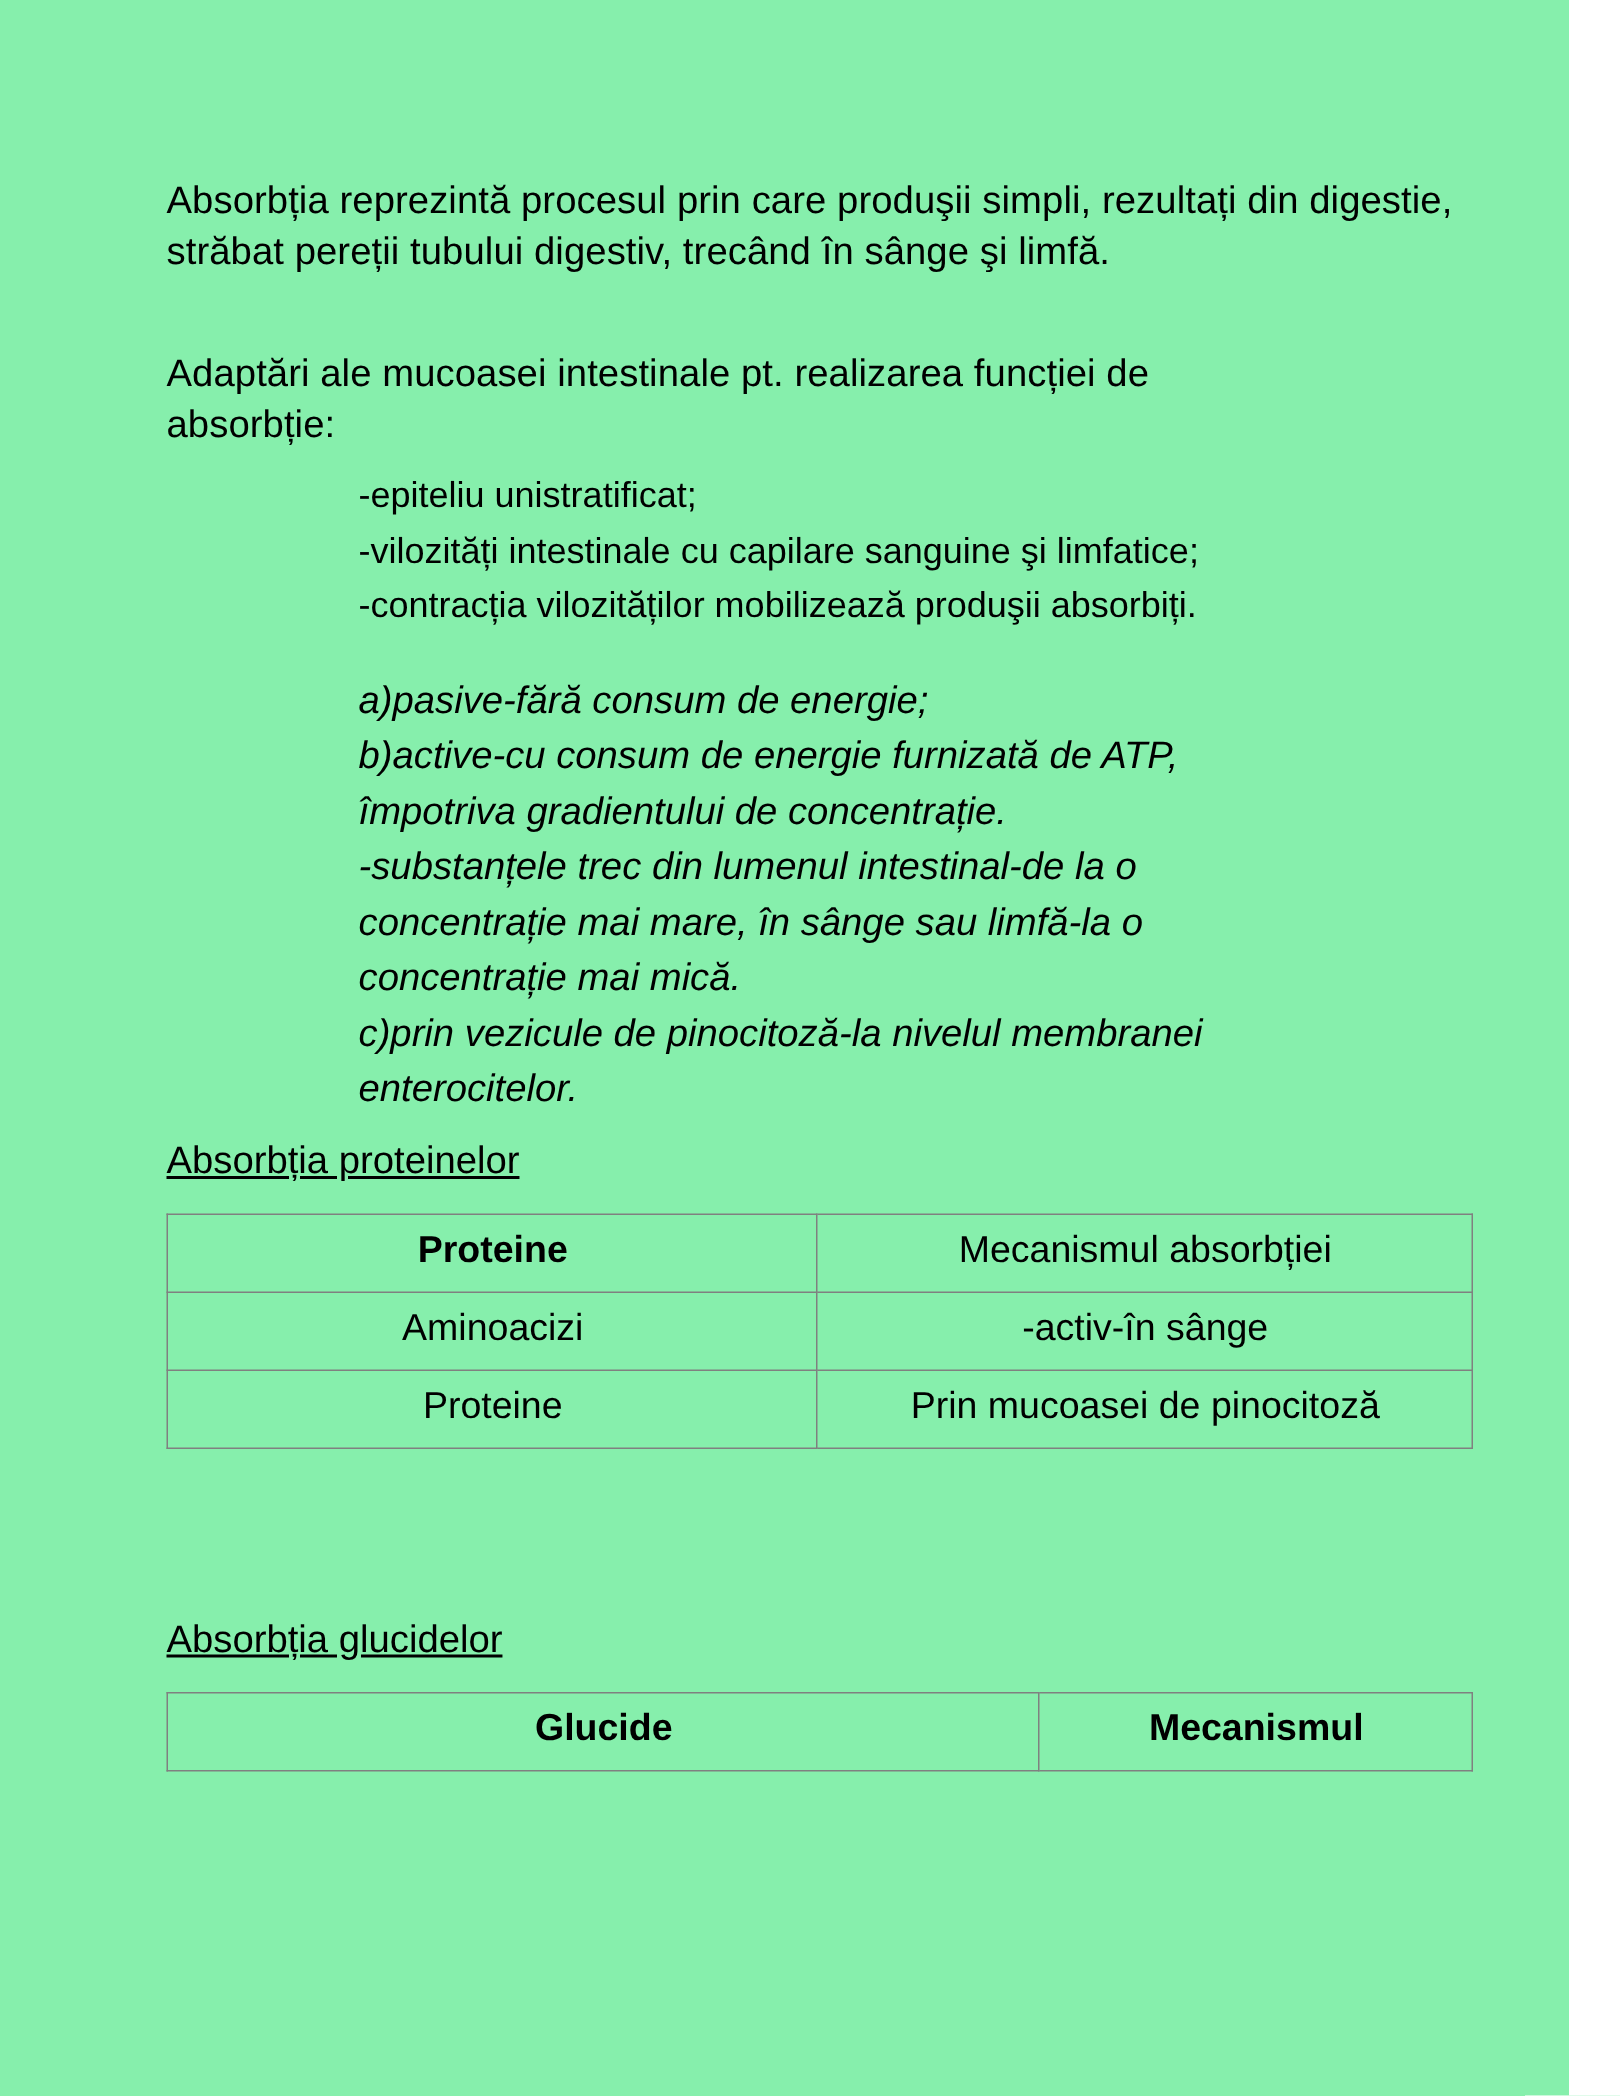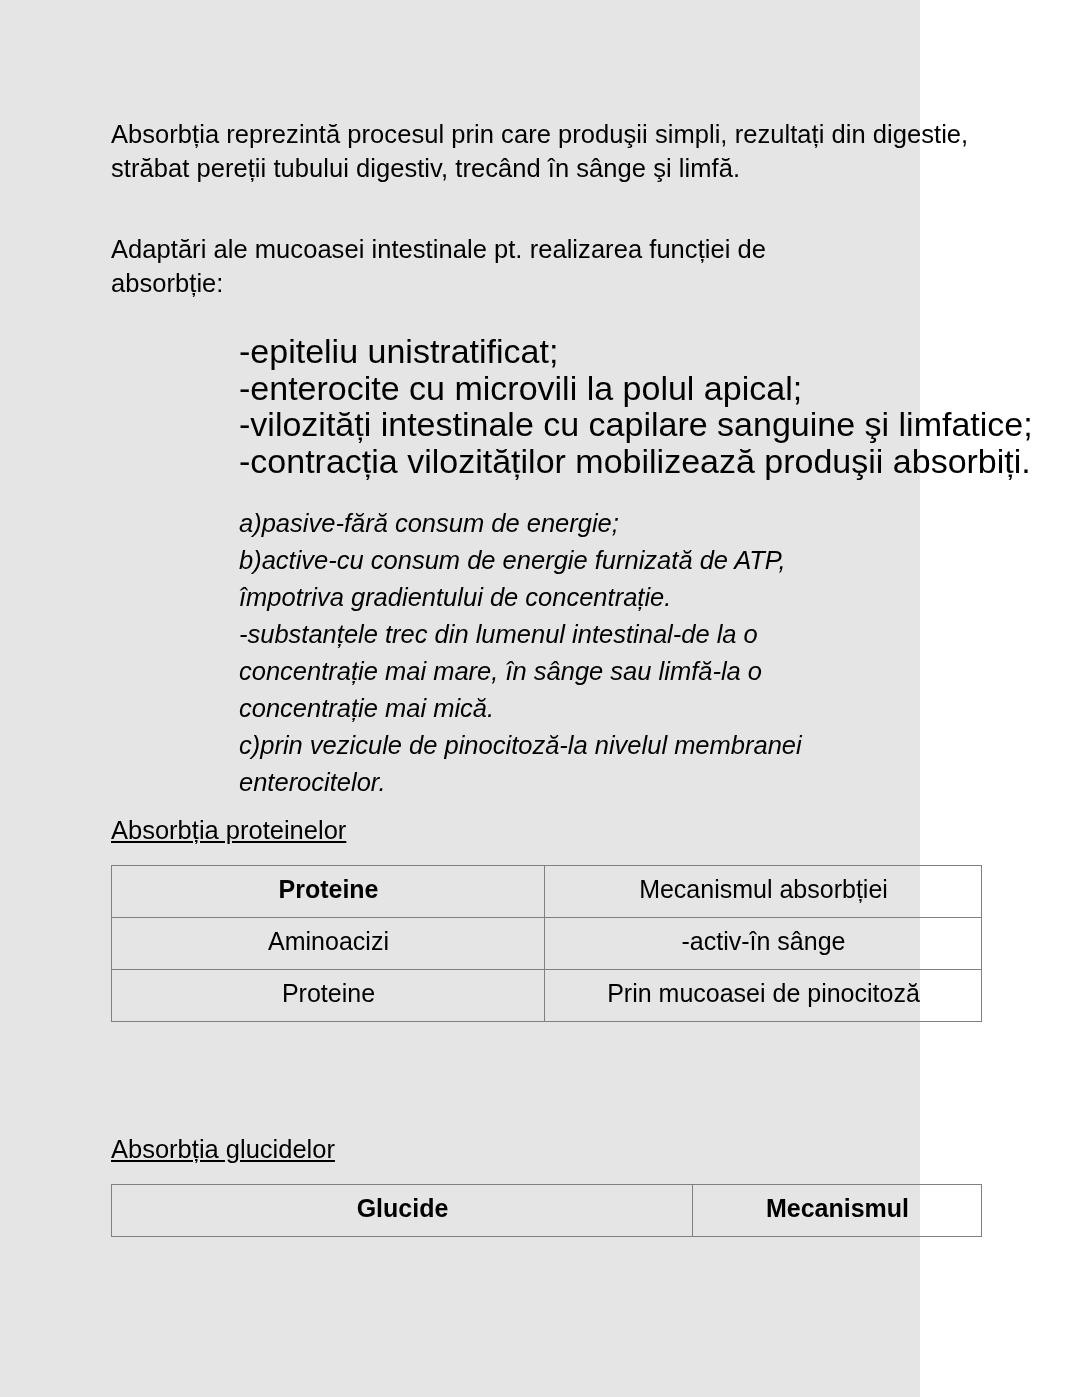"Absorbția reprezintă procesul prin care" .page { background: #e5e5e5 -> #86efac; width: 920px -> 1046px }
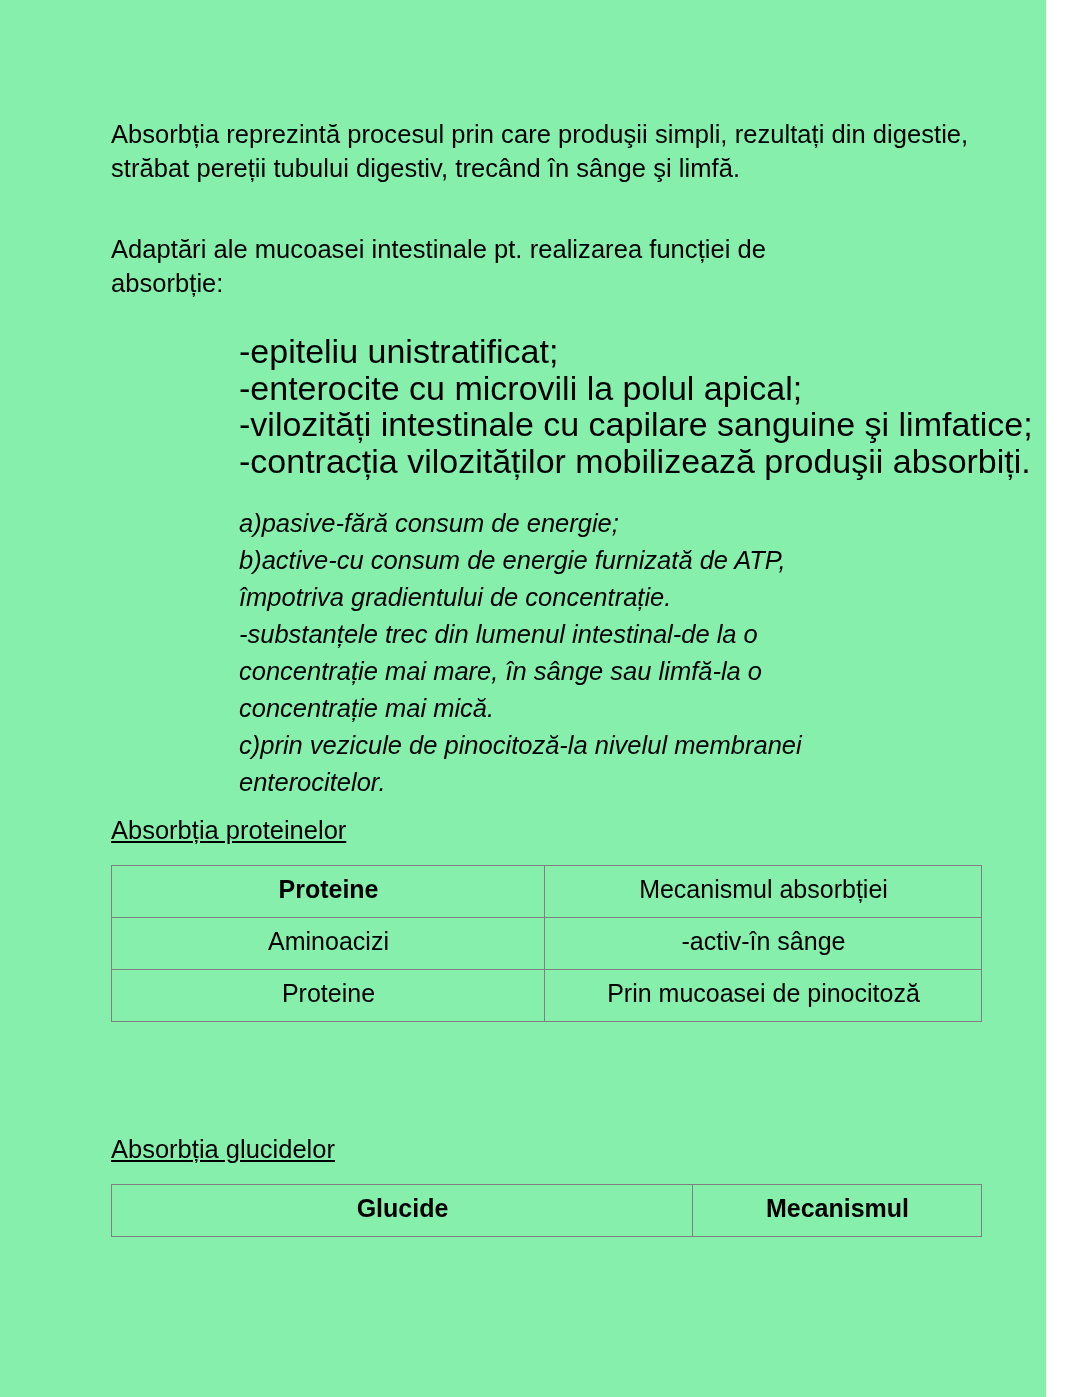"-epiteliu unistratificat;" .indent-block { font-size: 34px -> 24px; margin-top: 20px -> none }
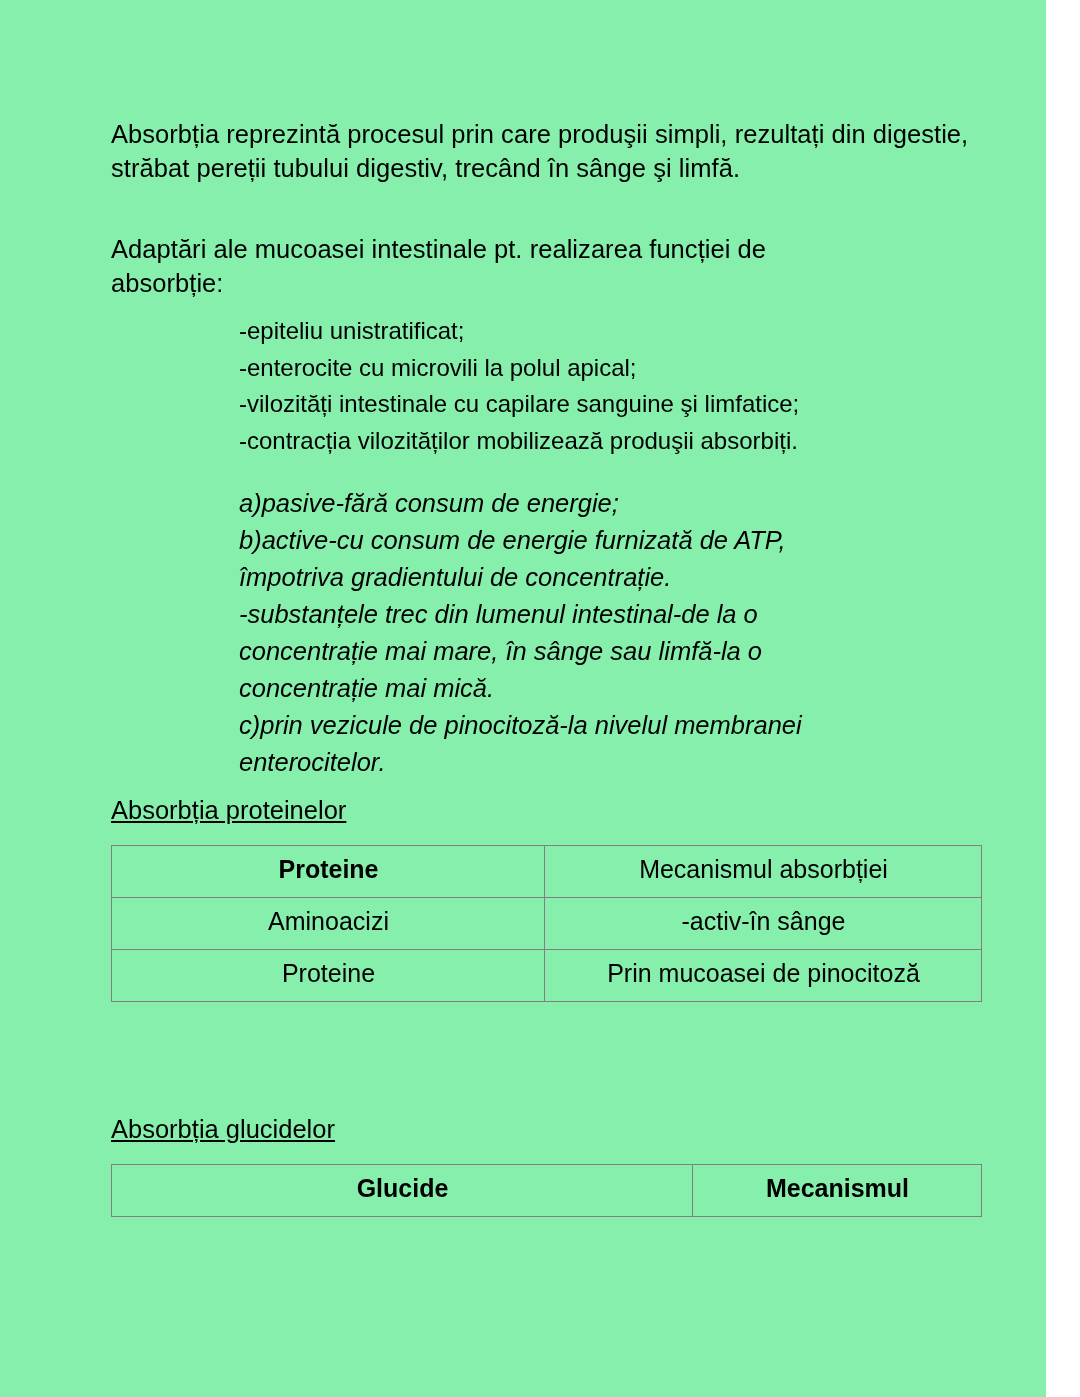"-enterocite cu microvili la polul" div.line { html: <div>-enterocite cu microvili la polul apical;</div> -> none }
